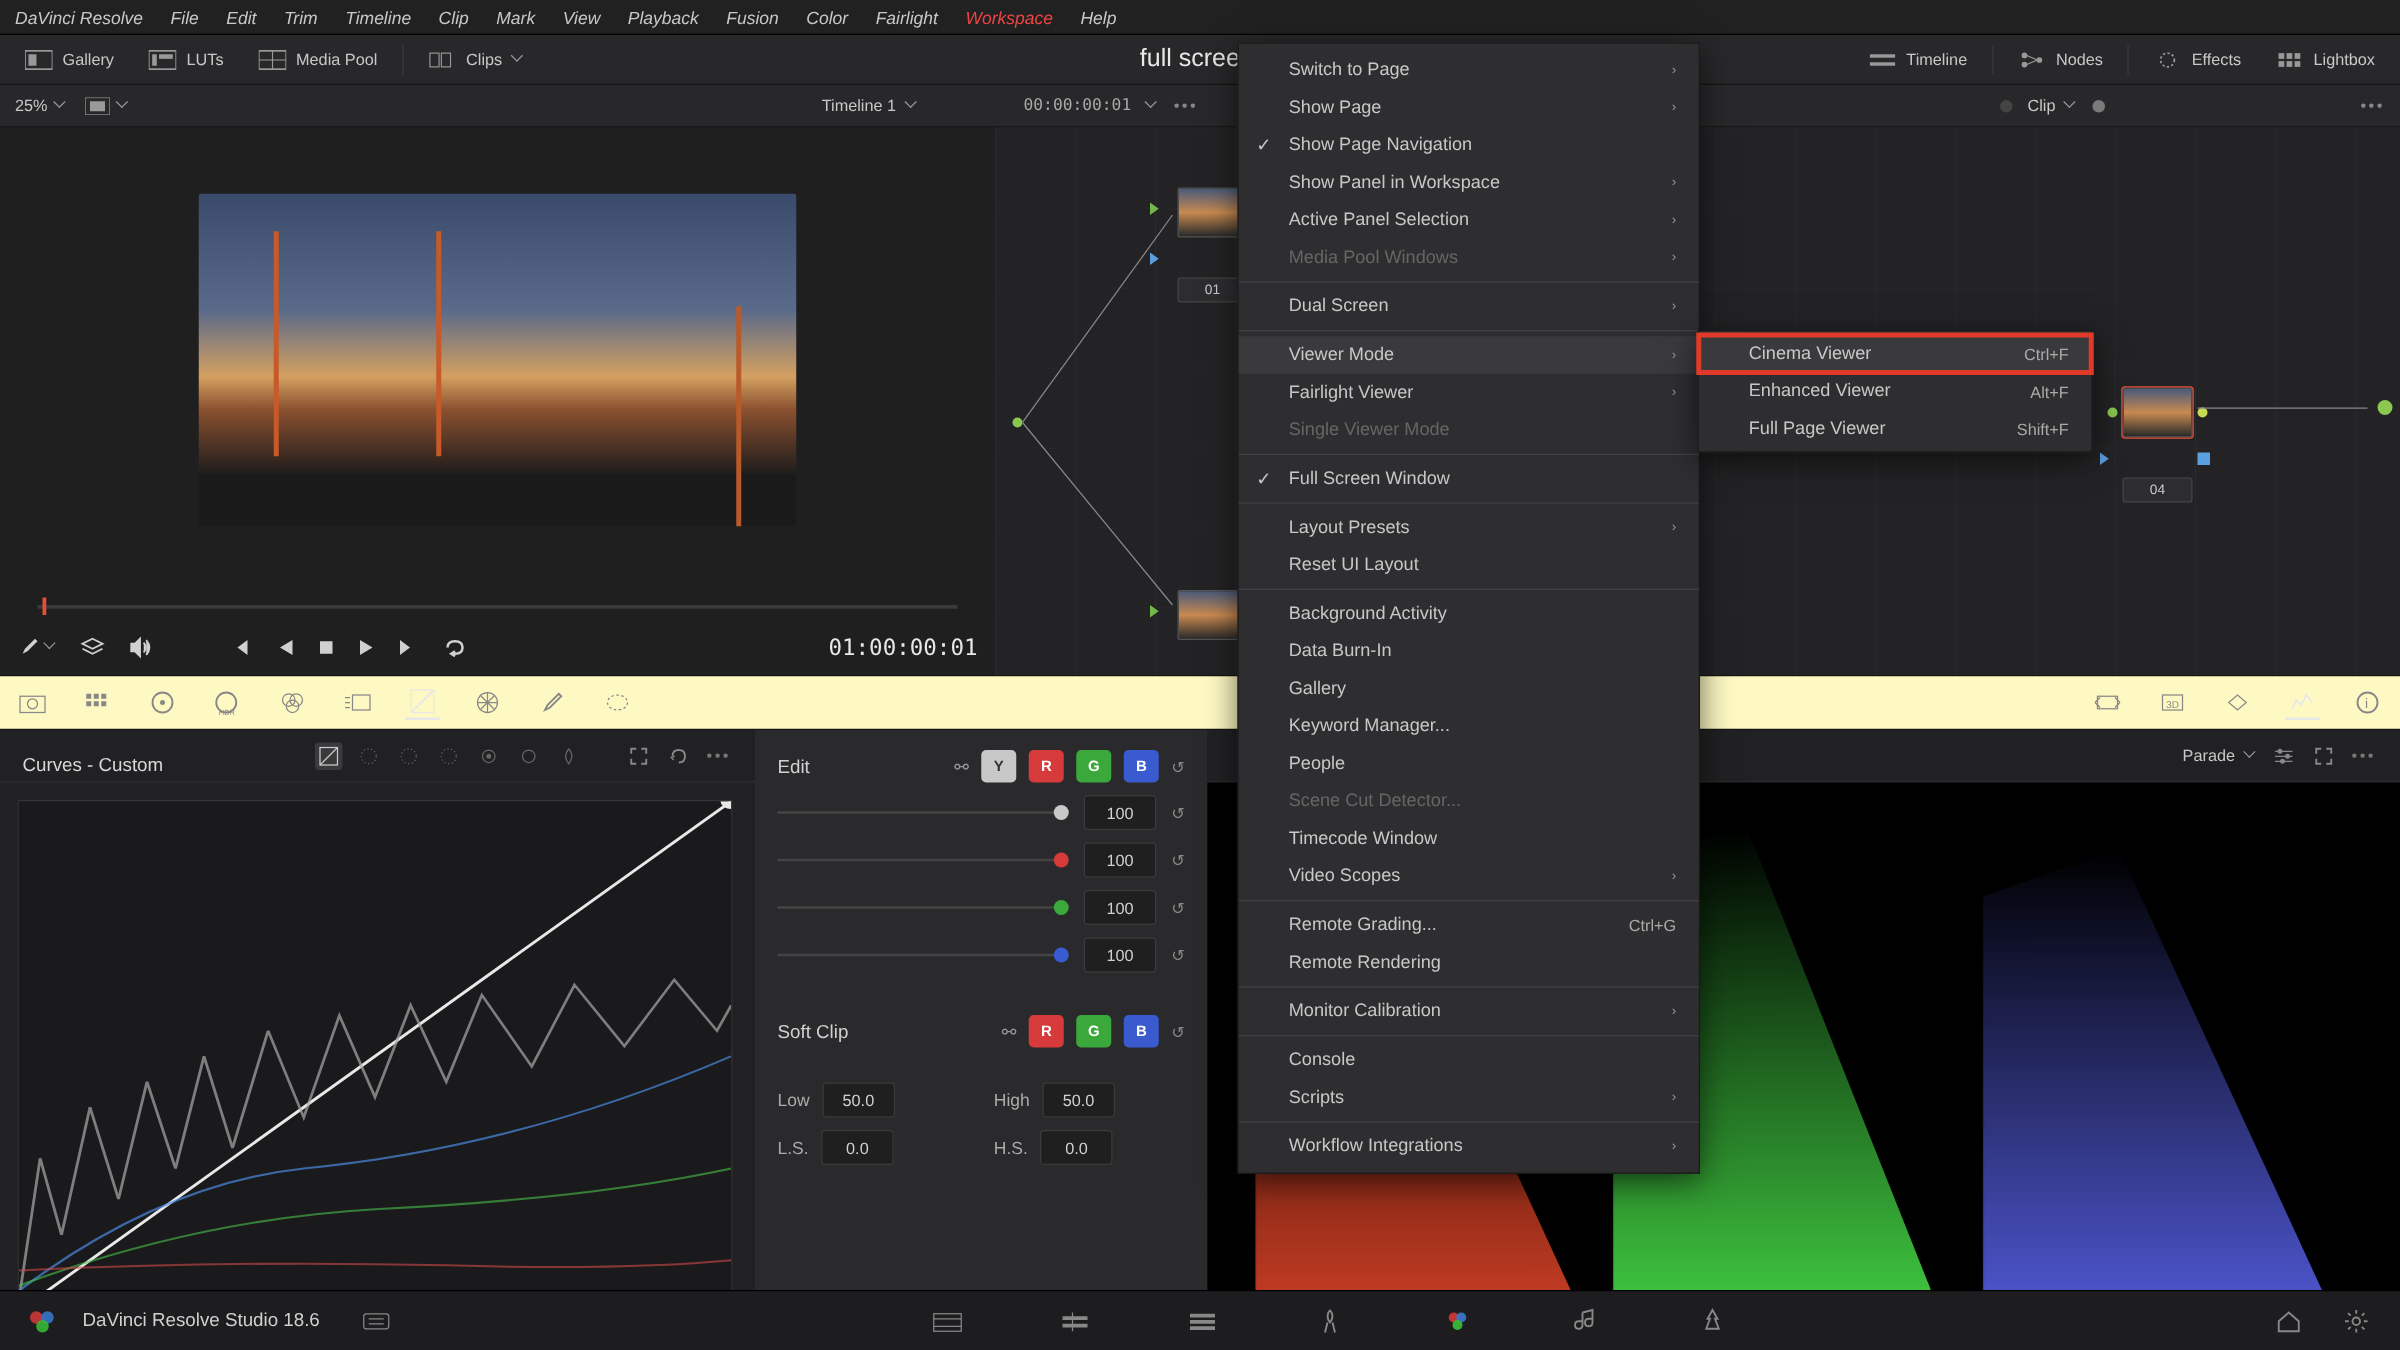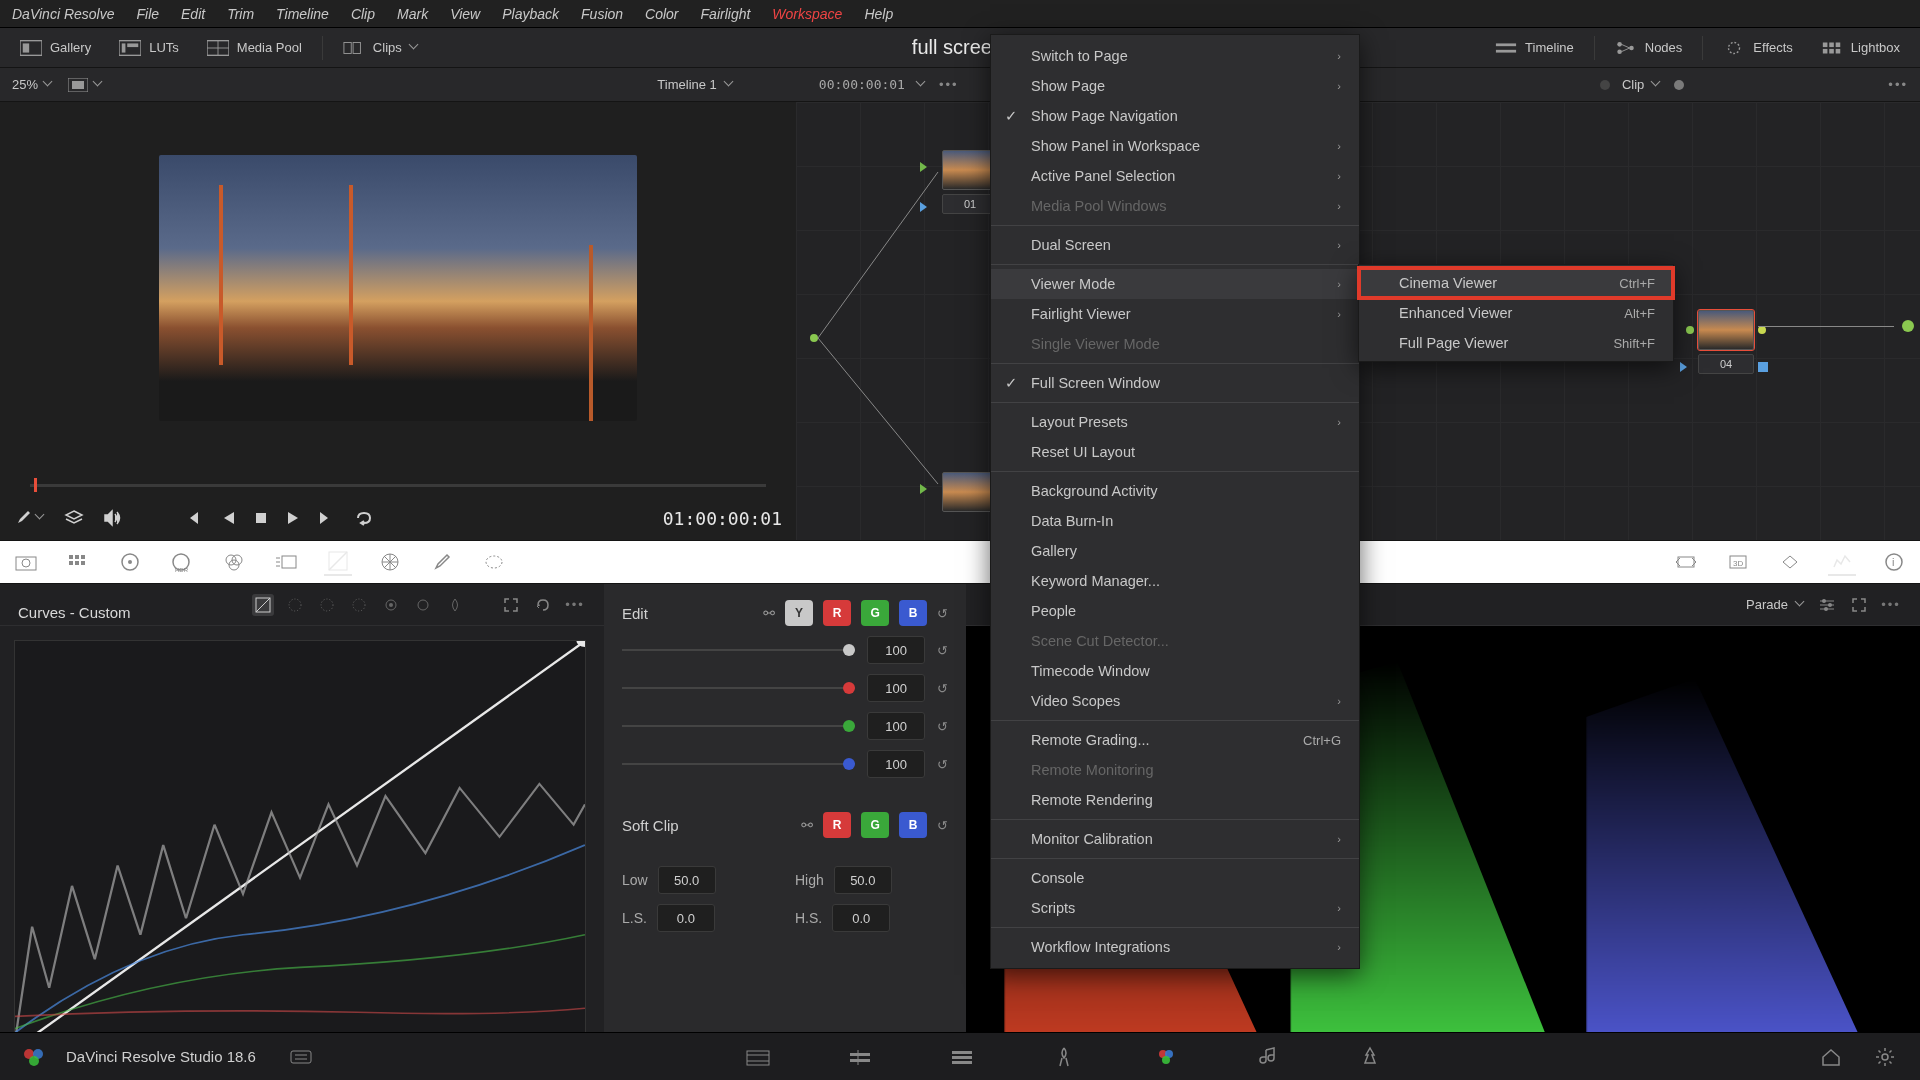"01" .node-under { margin-top: none -> 28px }
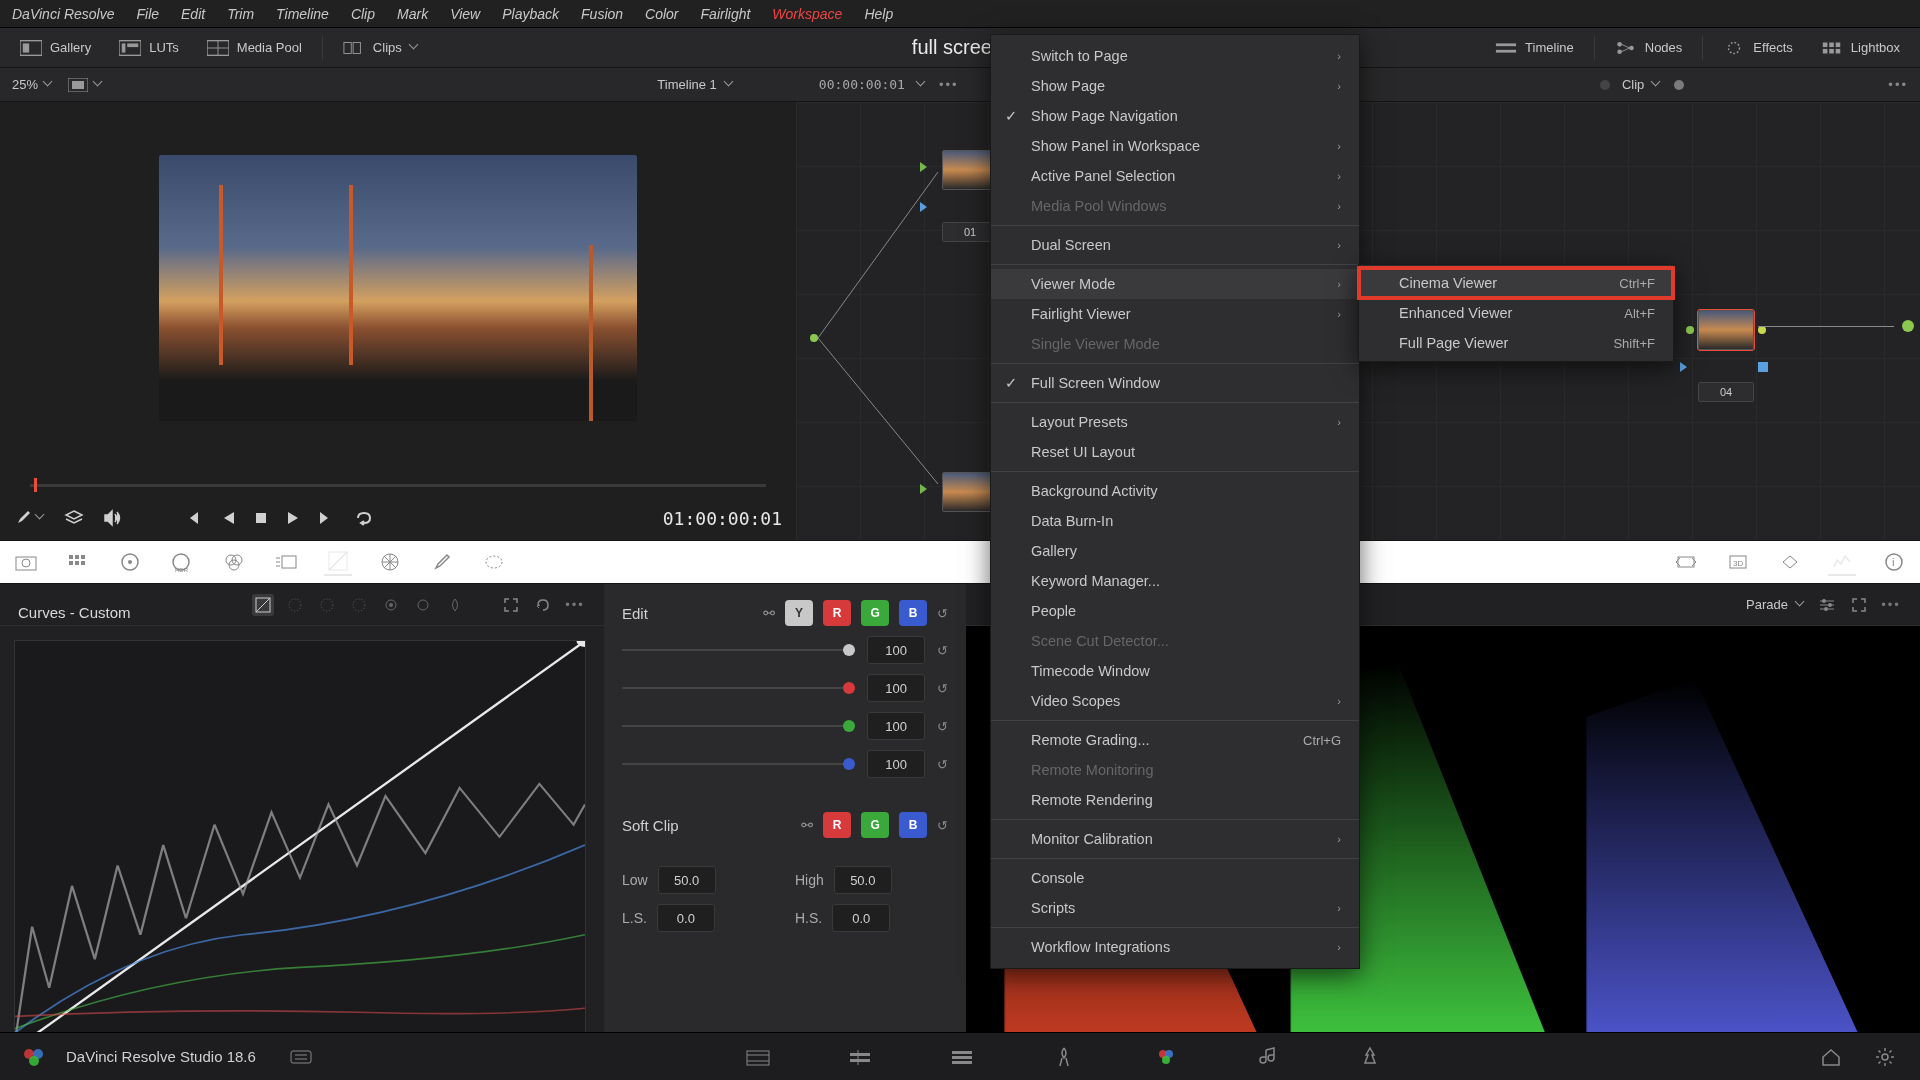"3D" .mid-toolbar { background: #ffffff -> #fef9c3 }
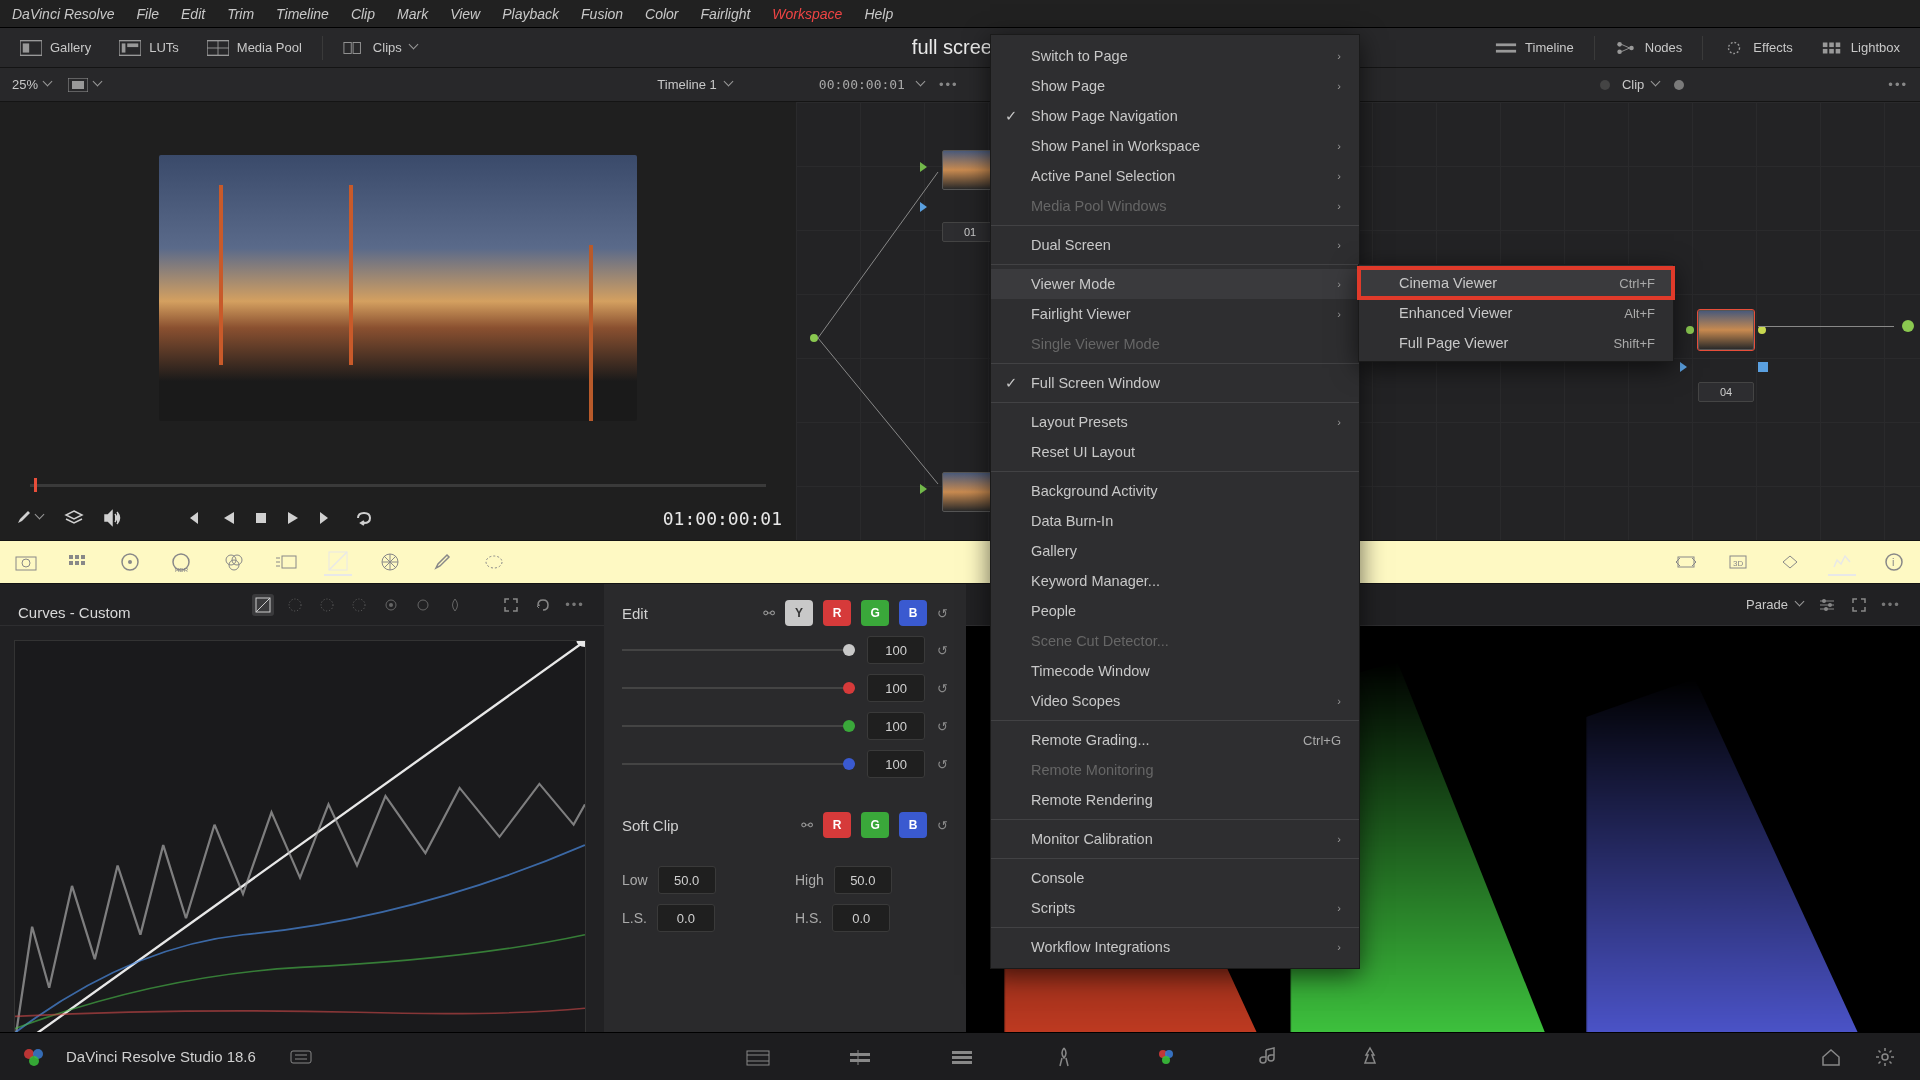"Remote Monitoring" div.cm-item { html: <div> <span>Remote Monitoring</span> </div> -> none }
